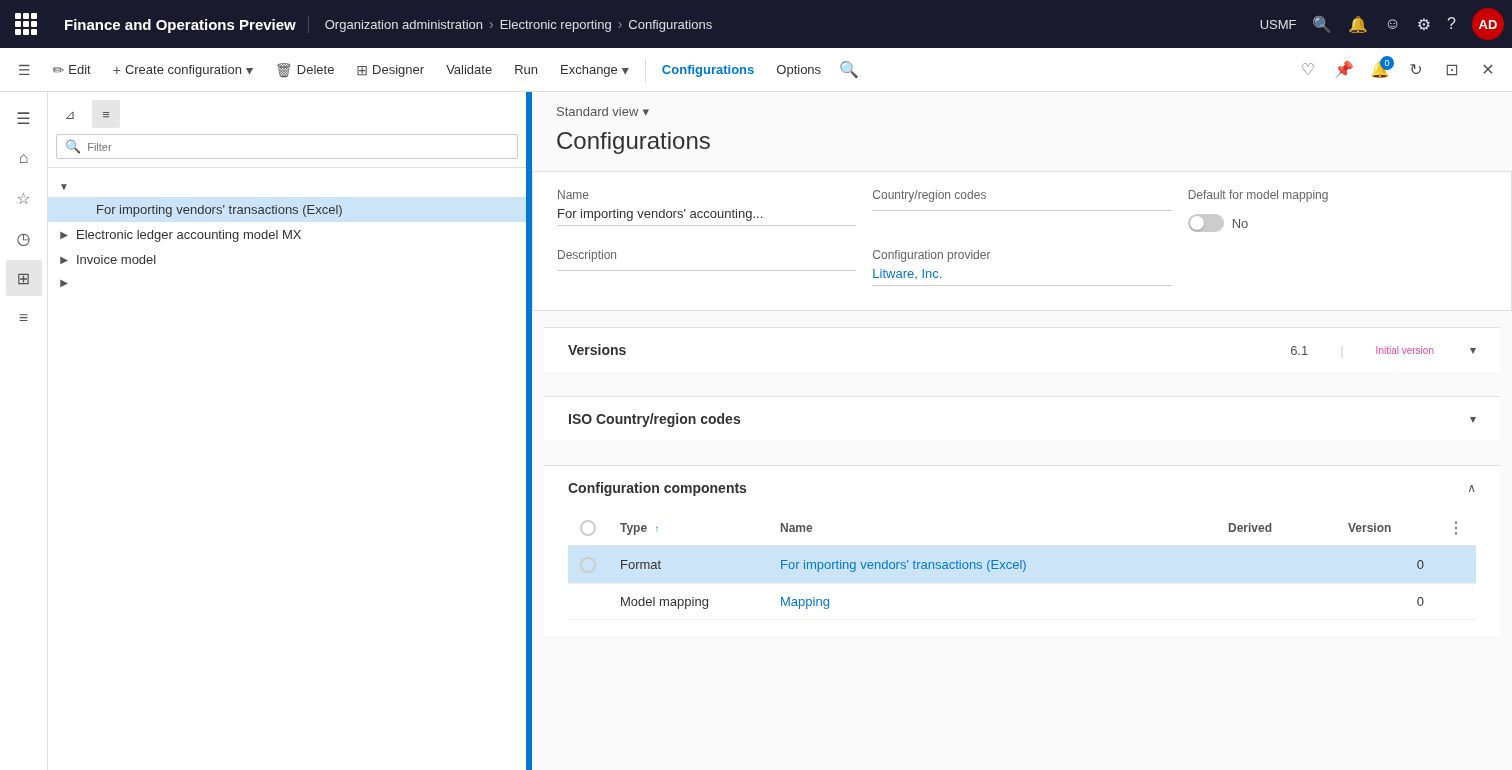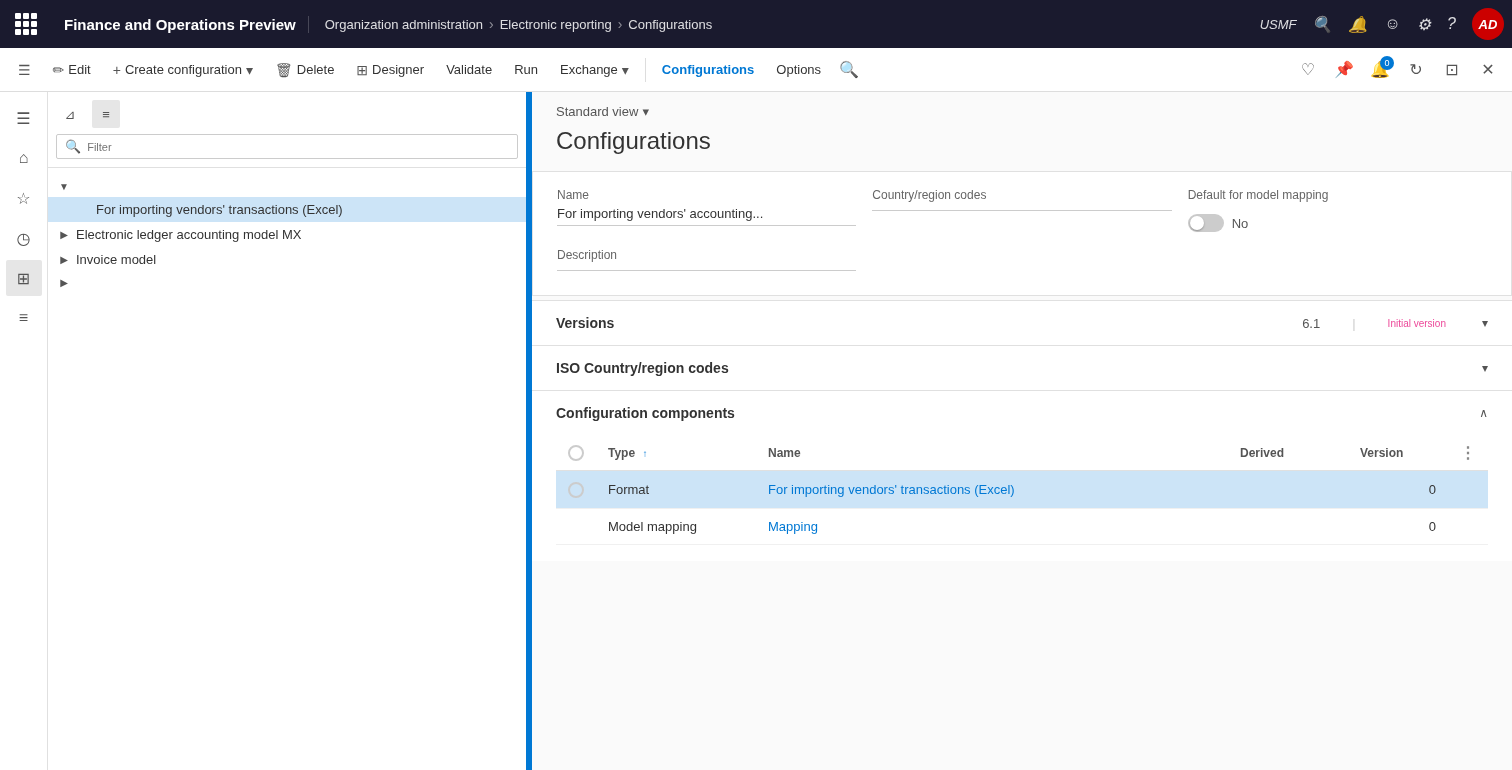"USMF" .top-right { font-style: italic -> none }
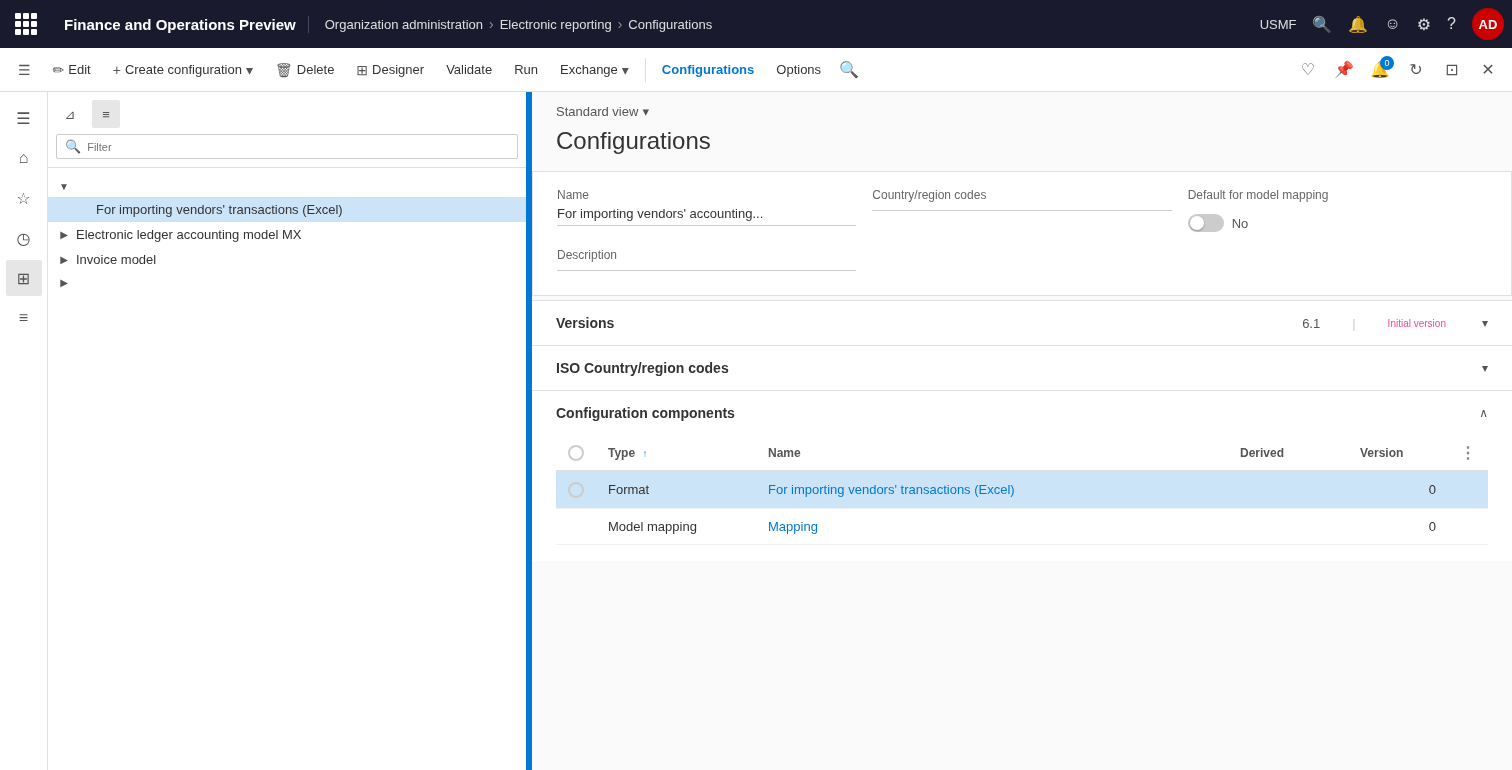"Configuration provider" div.form-field { html: none -> <div> <div>Configuration provider</div> <div>Litware, Inc.</div> </div> }
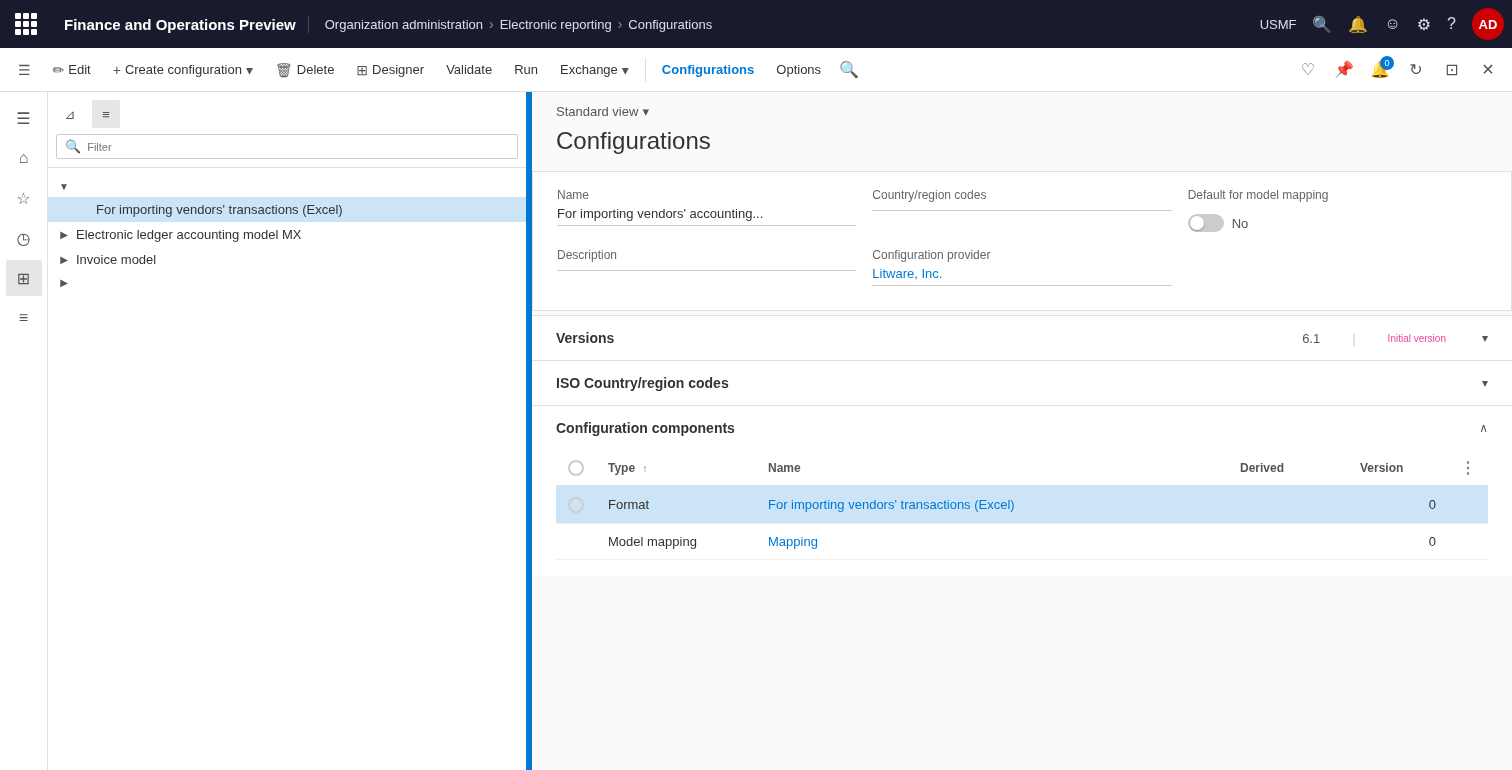"Versions" .collapsible { margin: 0 -> 12px }
